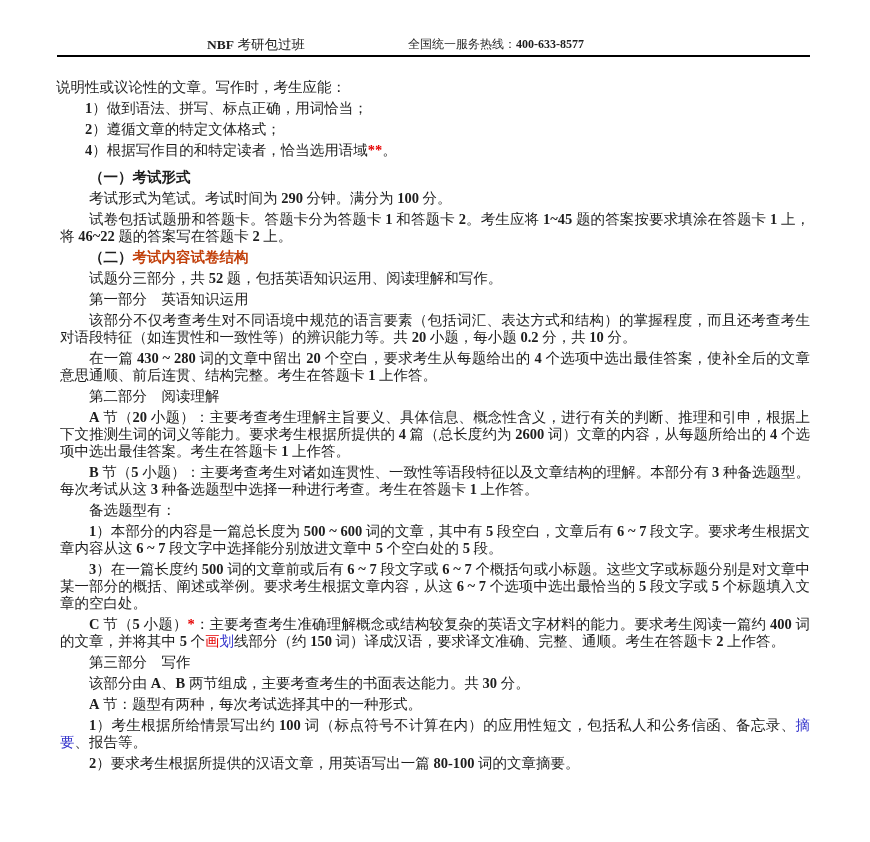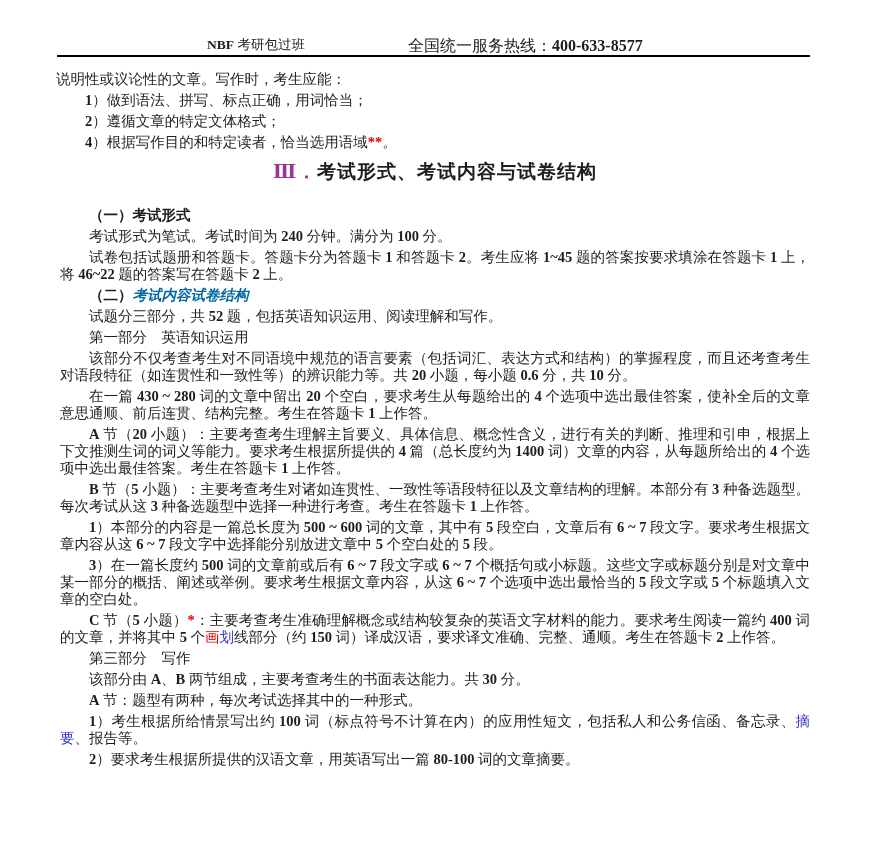"全国统一服务热线：400-633-8577" .hotline { font-size: 16px -> 12px }
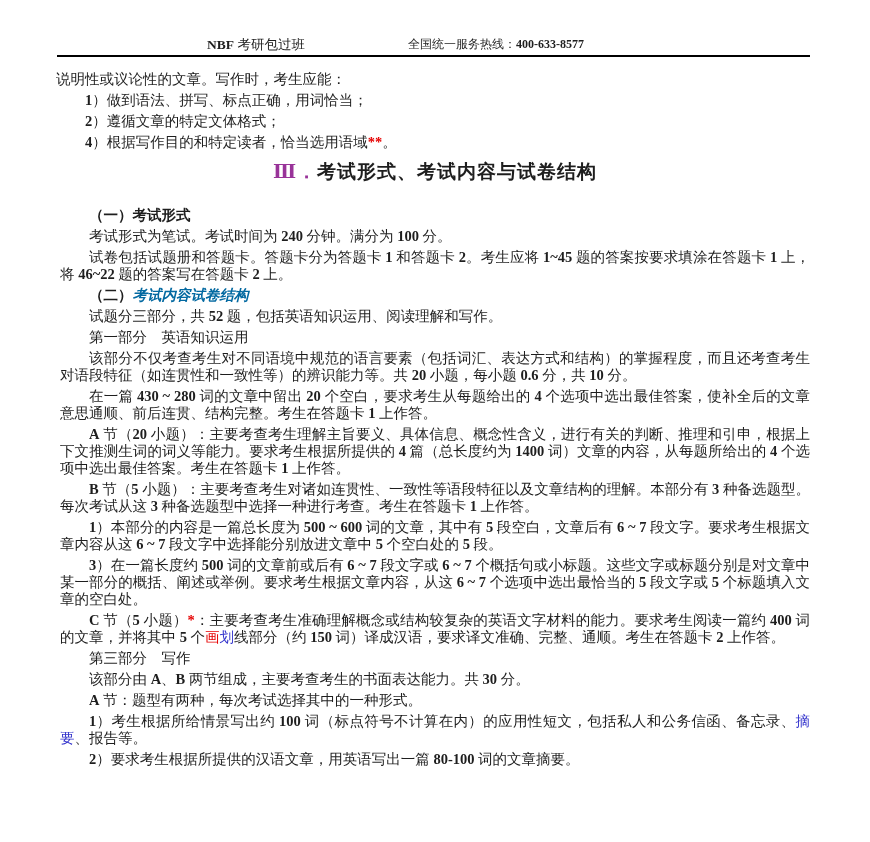"说明性或议论性的文章。写作时，考生应能：" .intro { margin: 0 56px -> 8px 56px }
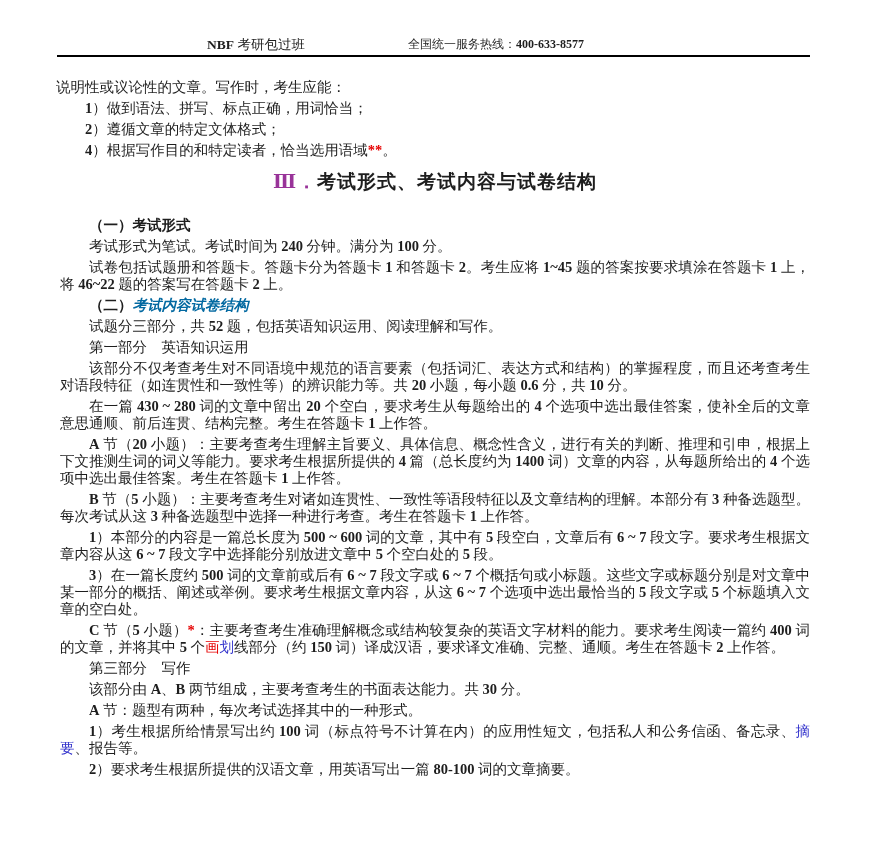"Ⅲ．考试形式、考试内容与试卷结构" div.doc-title { html: <div> <span>Ⅲ．</span><span>考试形式、考试内容与试卷结构</span> </div> -> none }
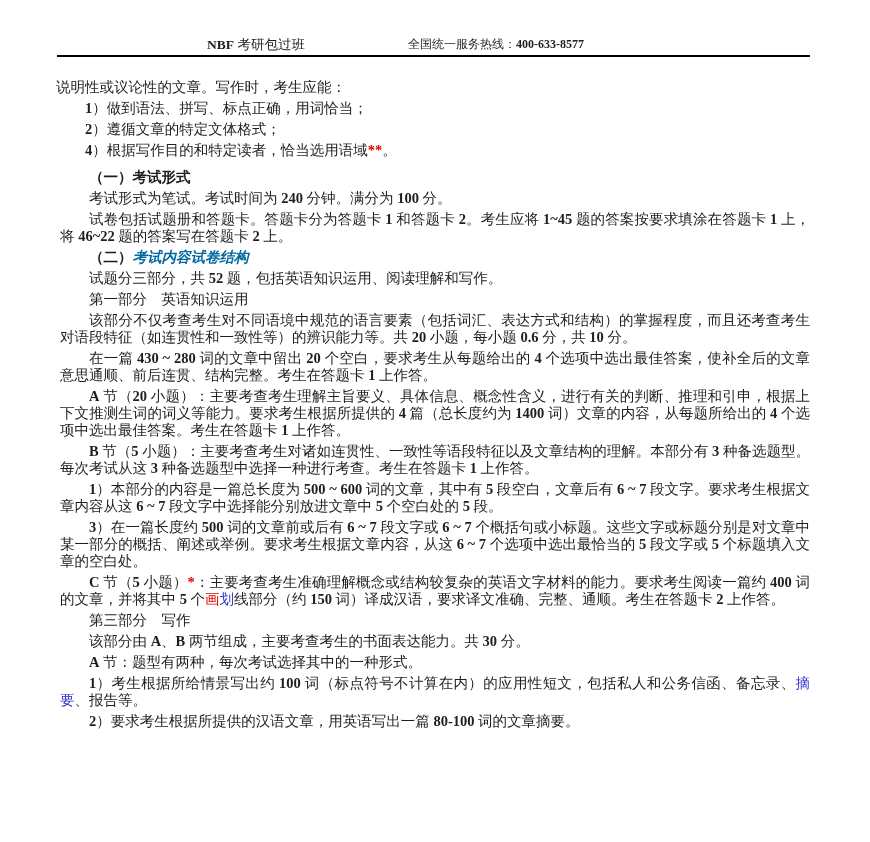"240" span.latin { text: 240 -> 290 }
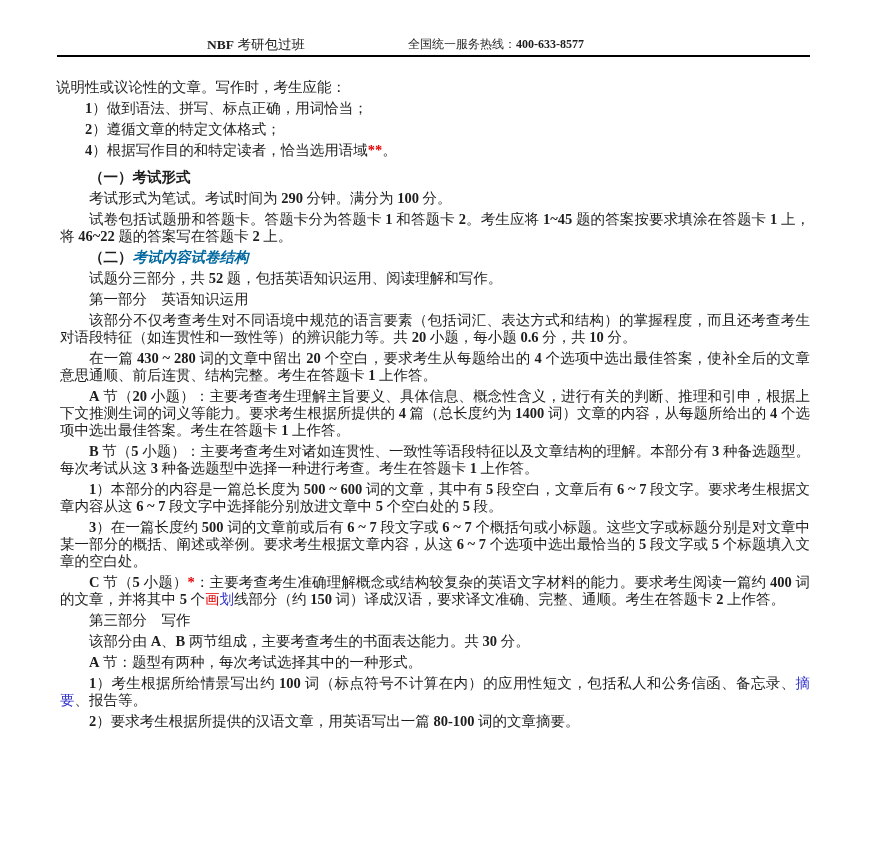"考试内容试卷结构" span { color: #0369a1 -> #c2410c; font-style: italic -> none }
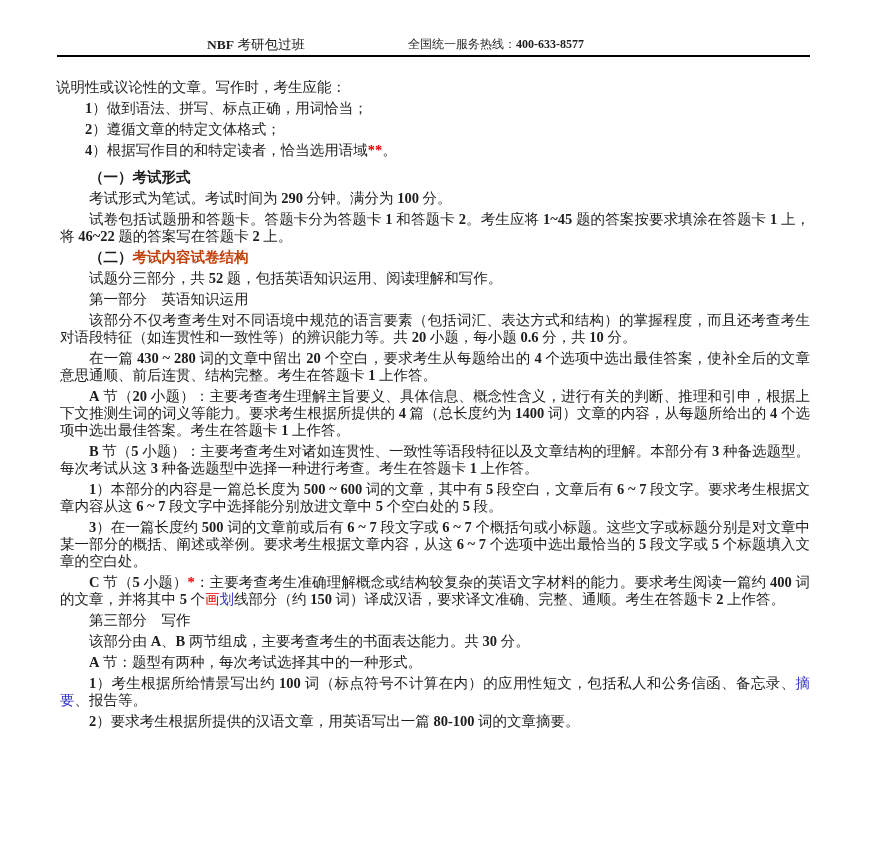"0.6" span.latin { text: 0.6 -> 0.2 }
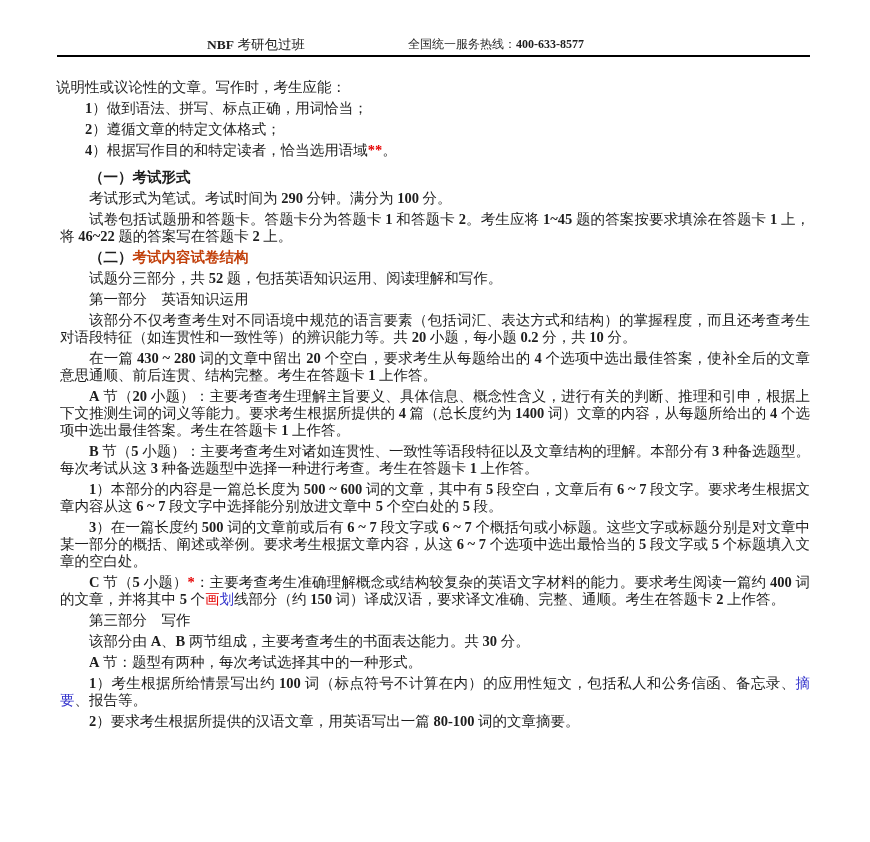"第二部分 阅读理解" p { html: none -> <p><span>第二部分 阅读理解</span></p> }
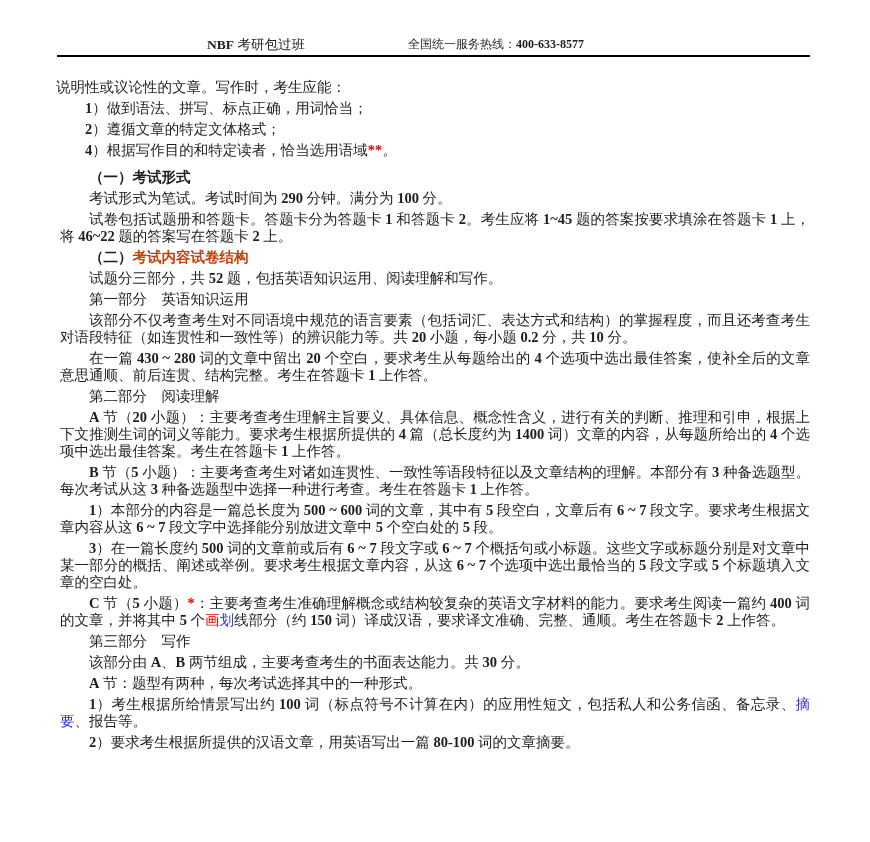"1400" span.latin { text: 1400 -> 2600 }
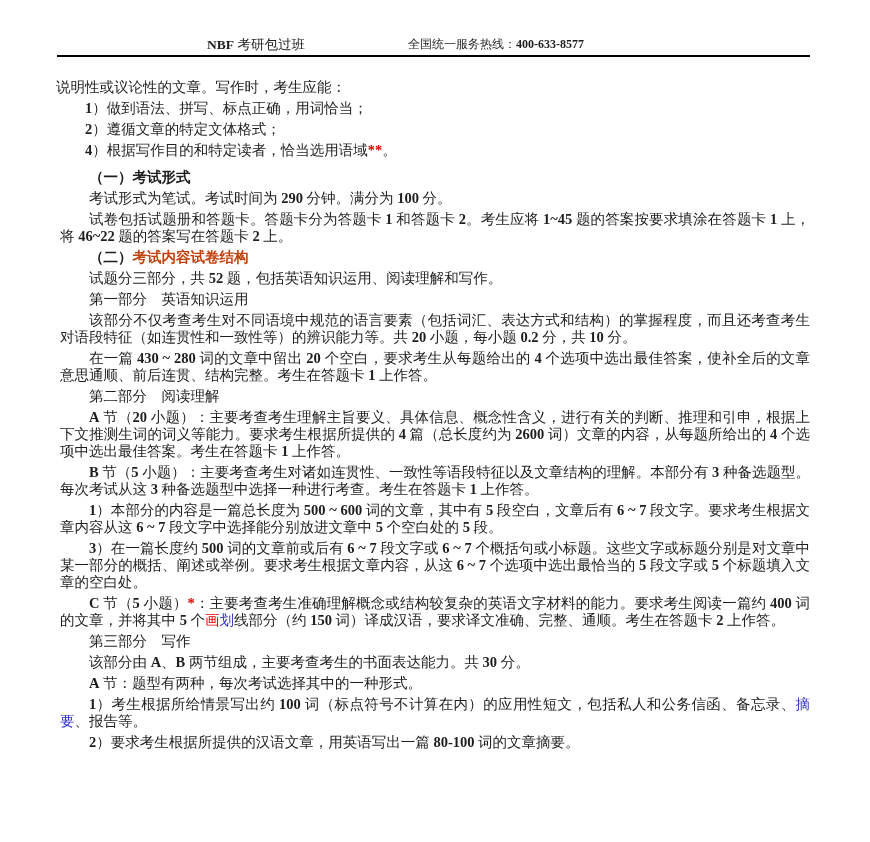"备选题型有：" p { html: none -> <p><span>备选题型有：</span></p> }
